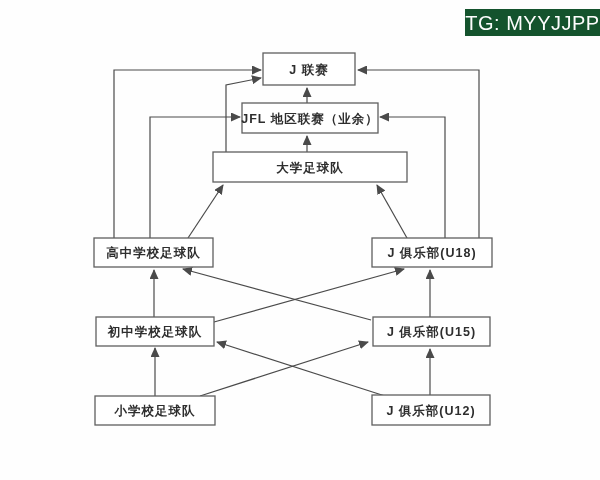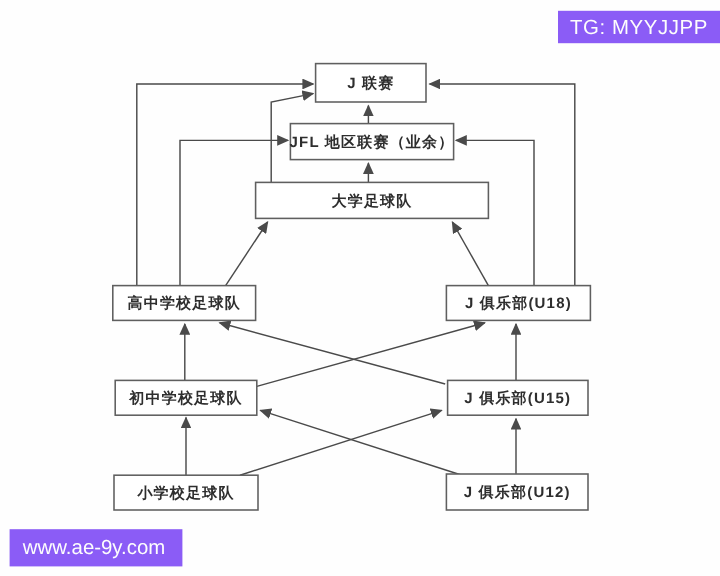"TG: MYYJJPP" .wm { background: #8b5cf6 -> #14532d; font-size: 17px -> 20px }
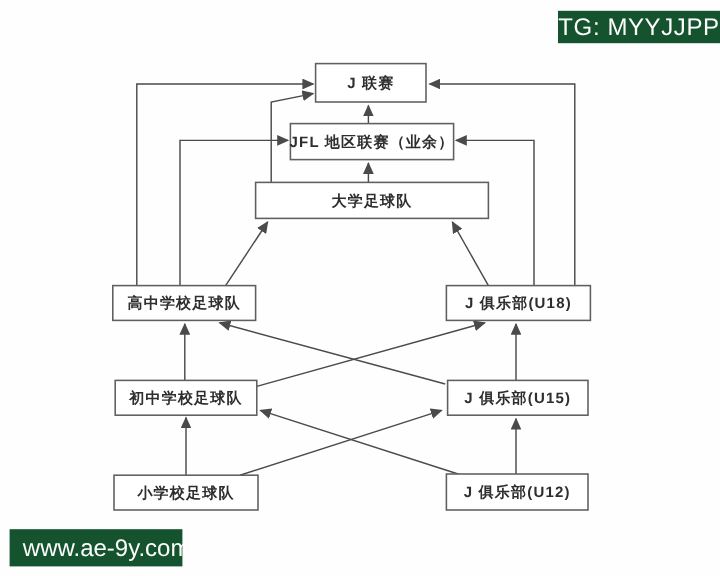"www.ae-9y.com" div.wm { html: <div>www.ae-9y.com</div> -> none }
